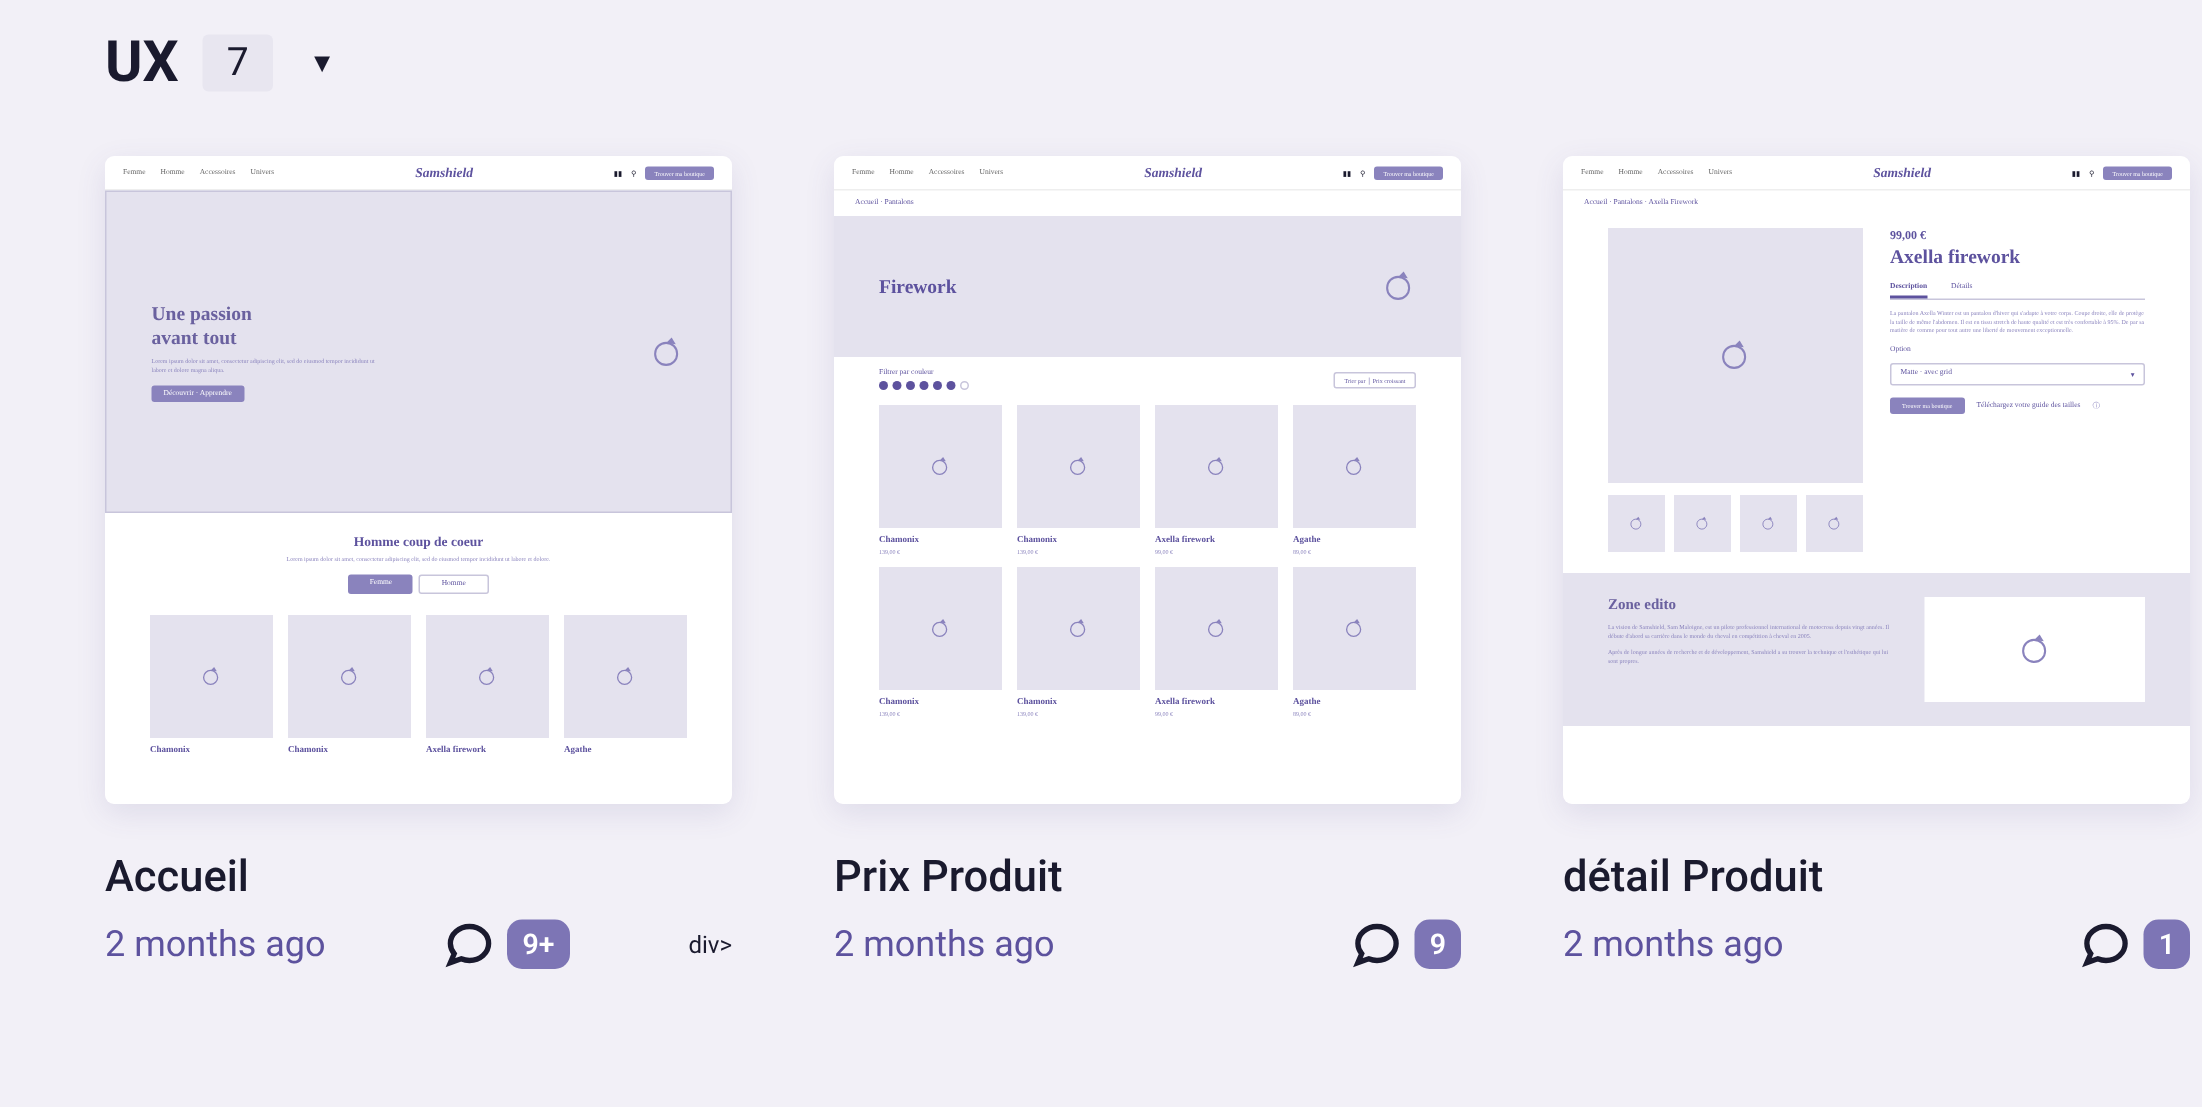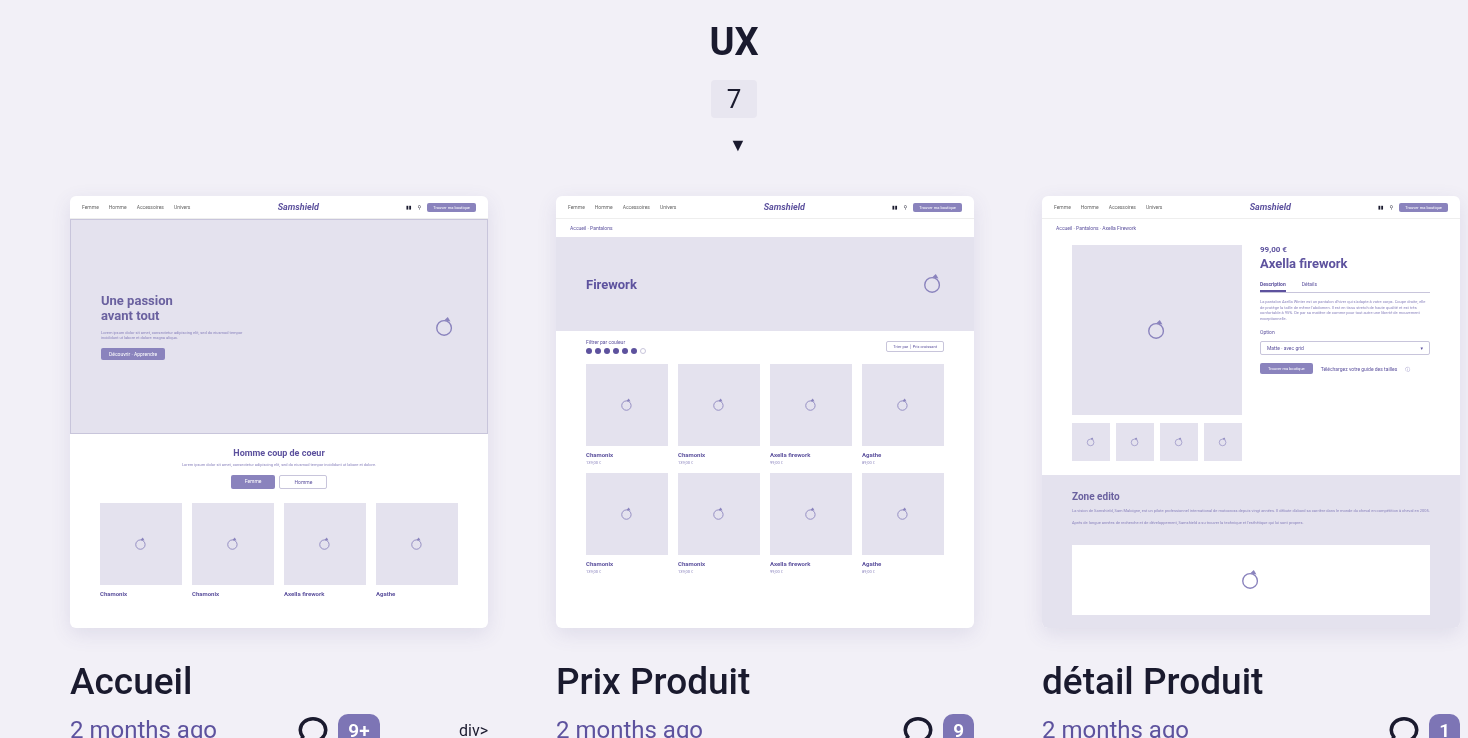"UX" .header-row { flex-direction: column -> none }
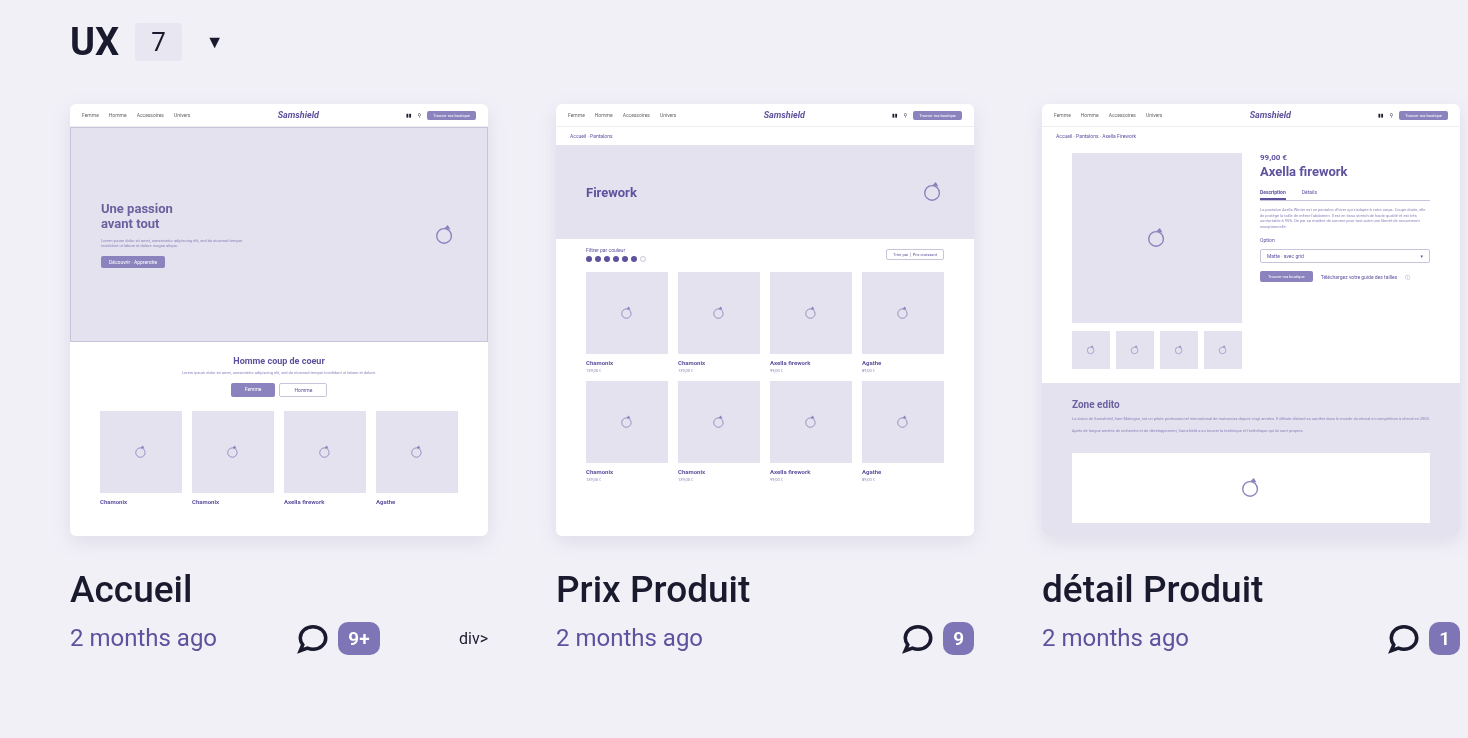"Samshield" .wireframe-thumb { font-family: none -> Liberation Serif, serif }
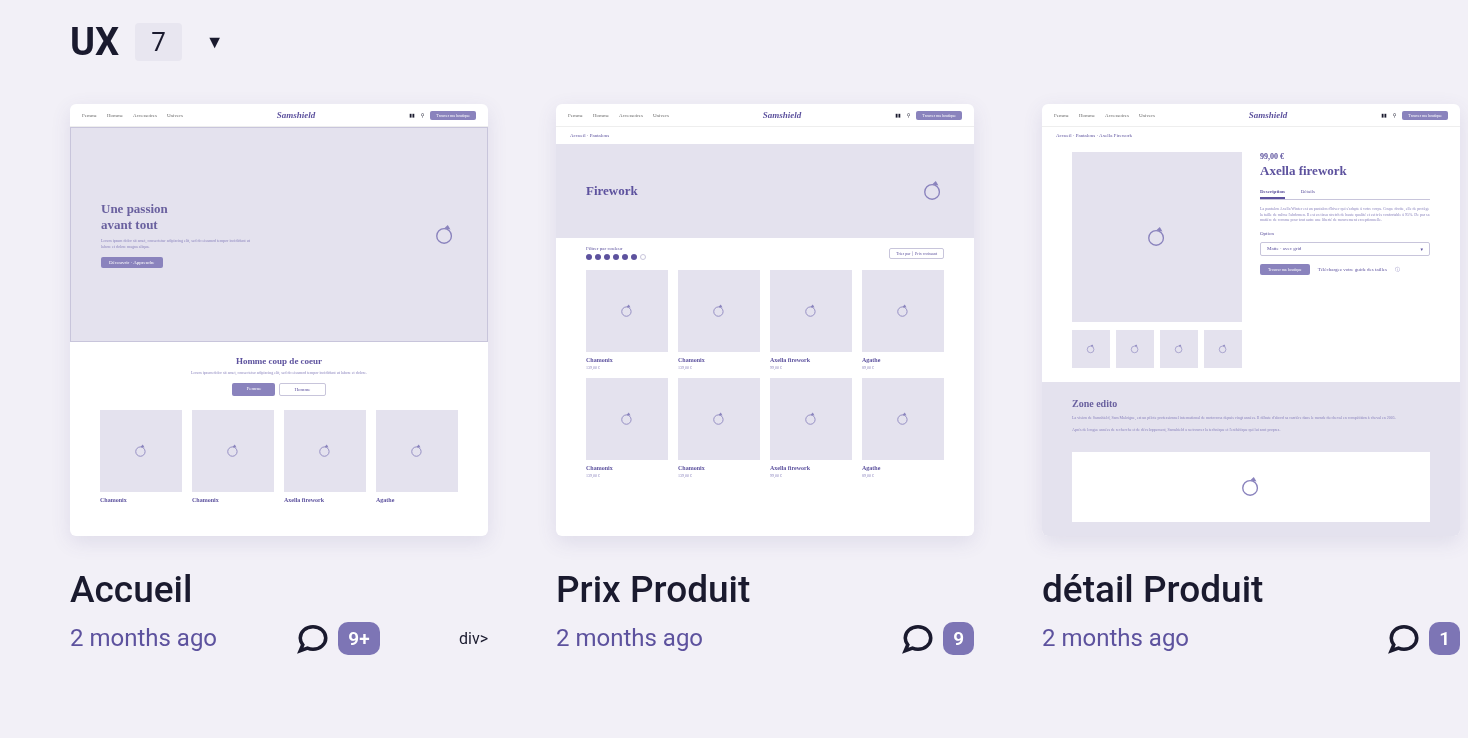"Zone edito" .wf-edito { flex-direction: column -> none }
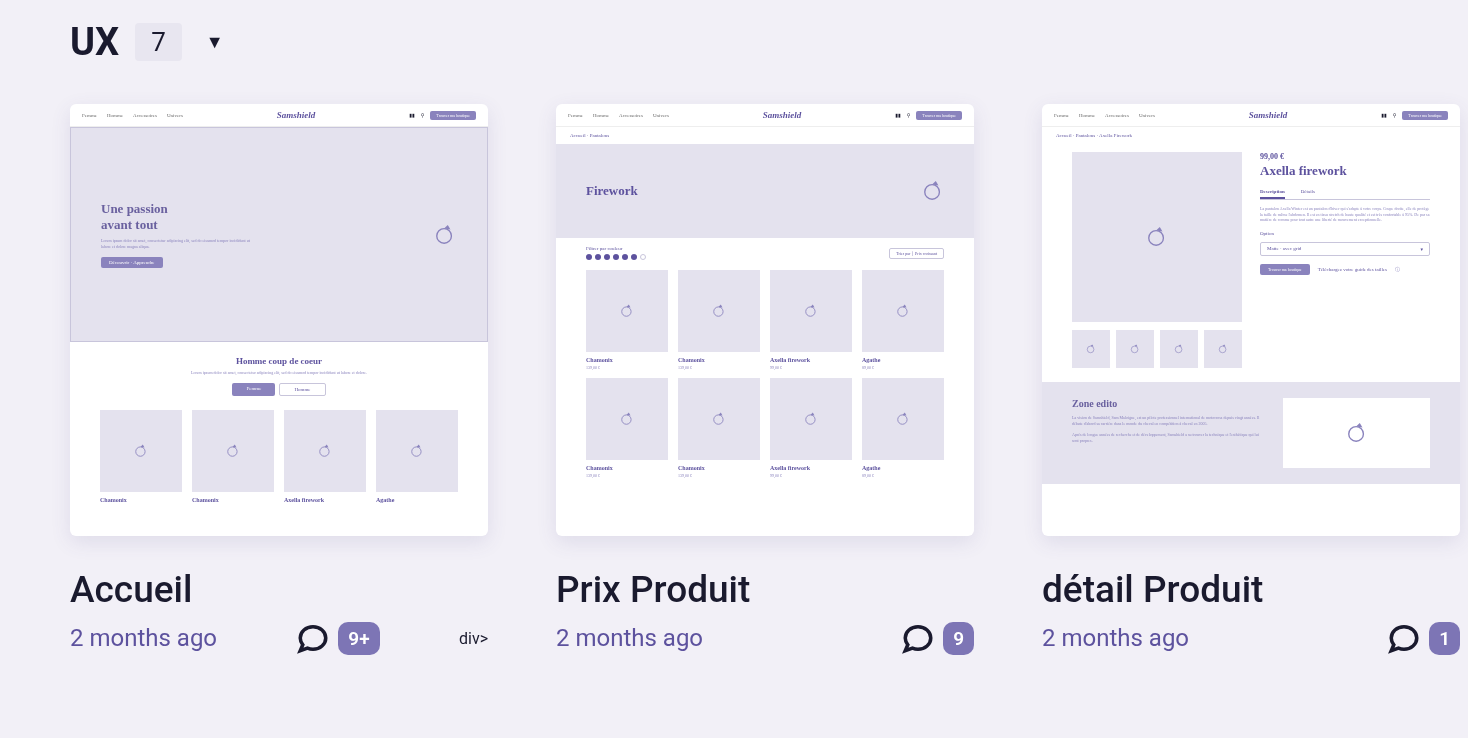"Accueil" .wireframe-title { font-size: 37px -> 29px }
